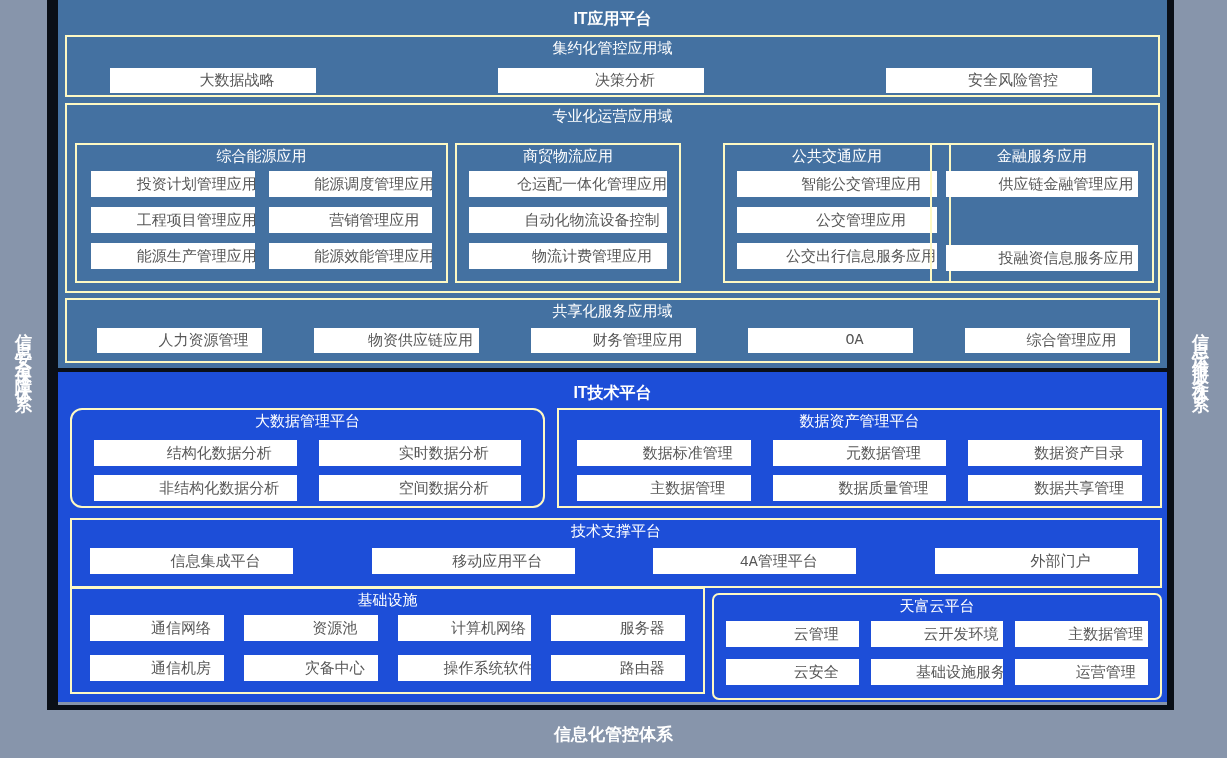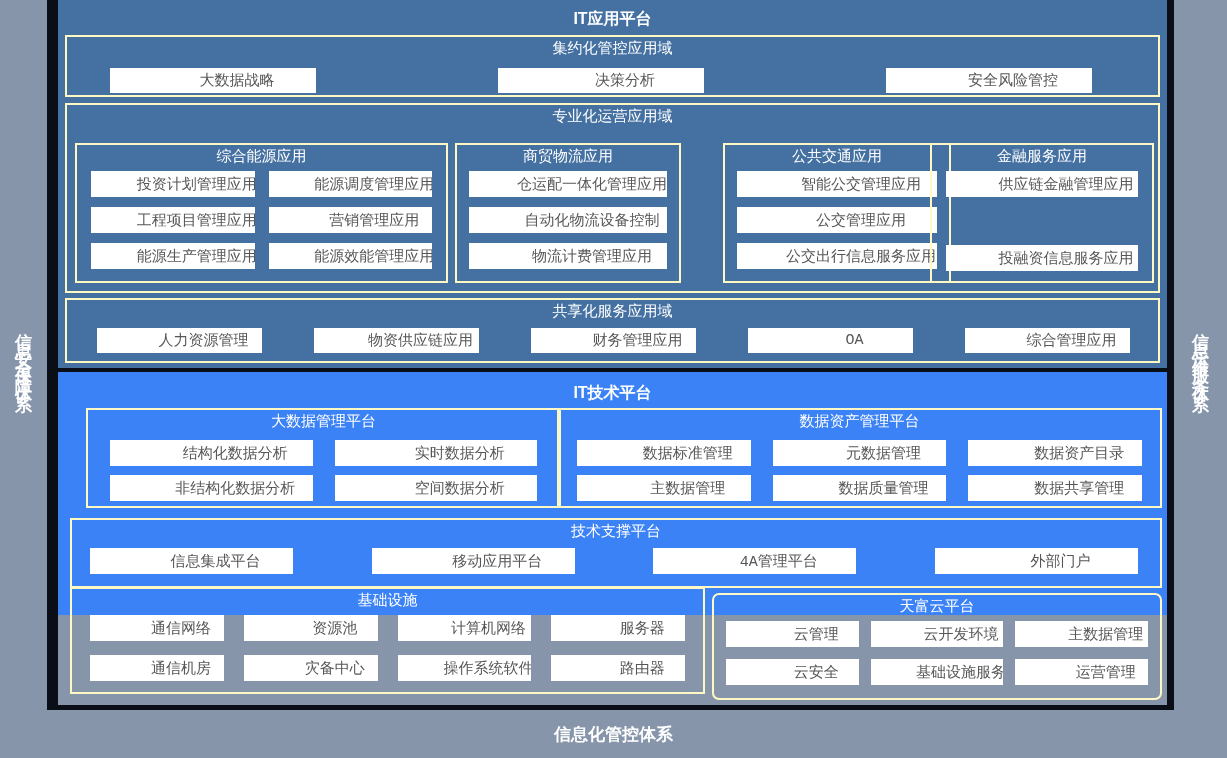"IT技术平台" #tech-panel { background: #3b82f6 -> #1d4ed8; height: 243px -> 330px }
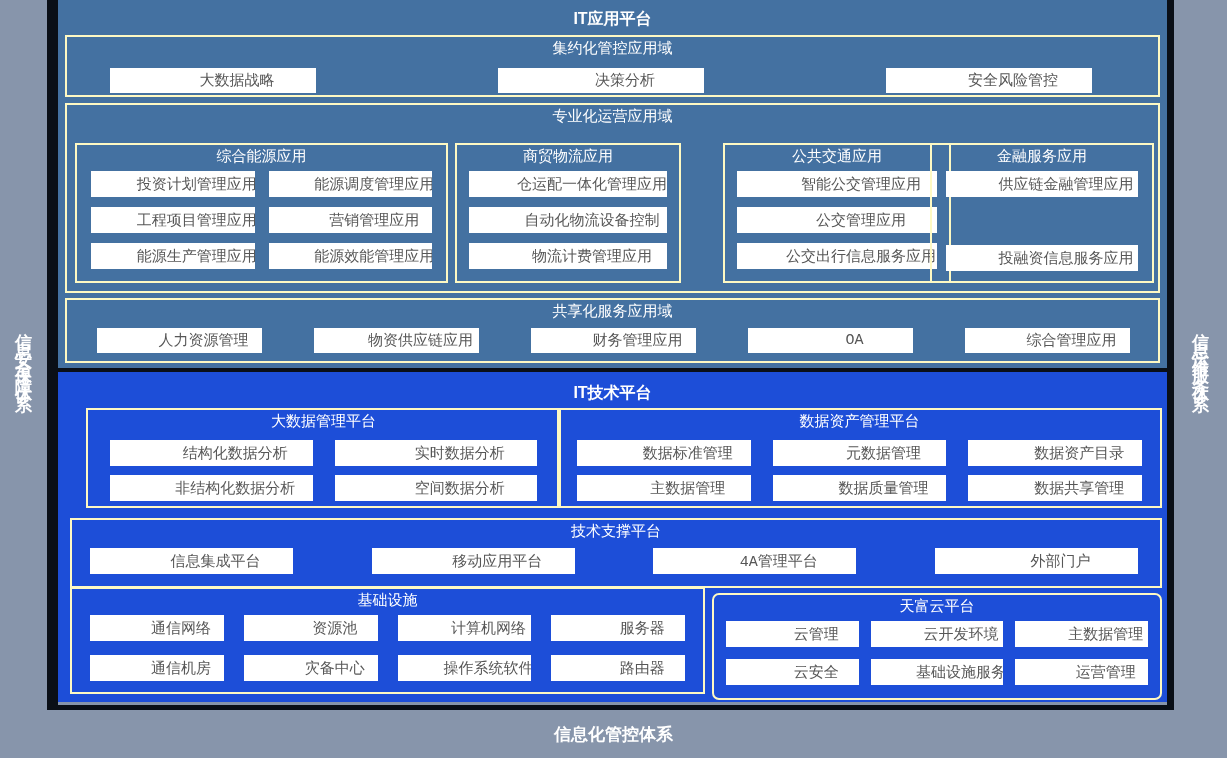"大数据管理平台" #grp-bigdata { border-radius: none -> 12px; left: 28px -> 12px }
